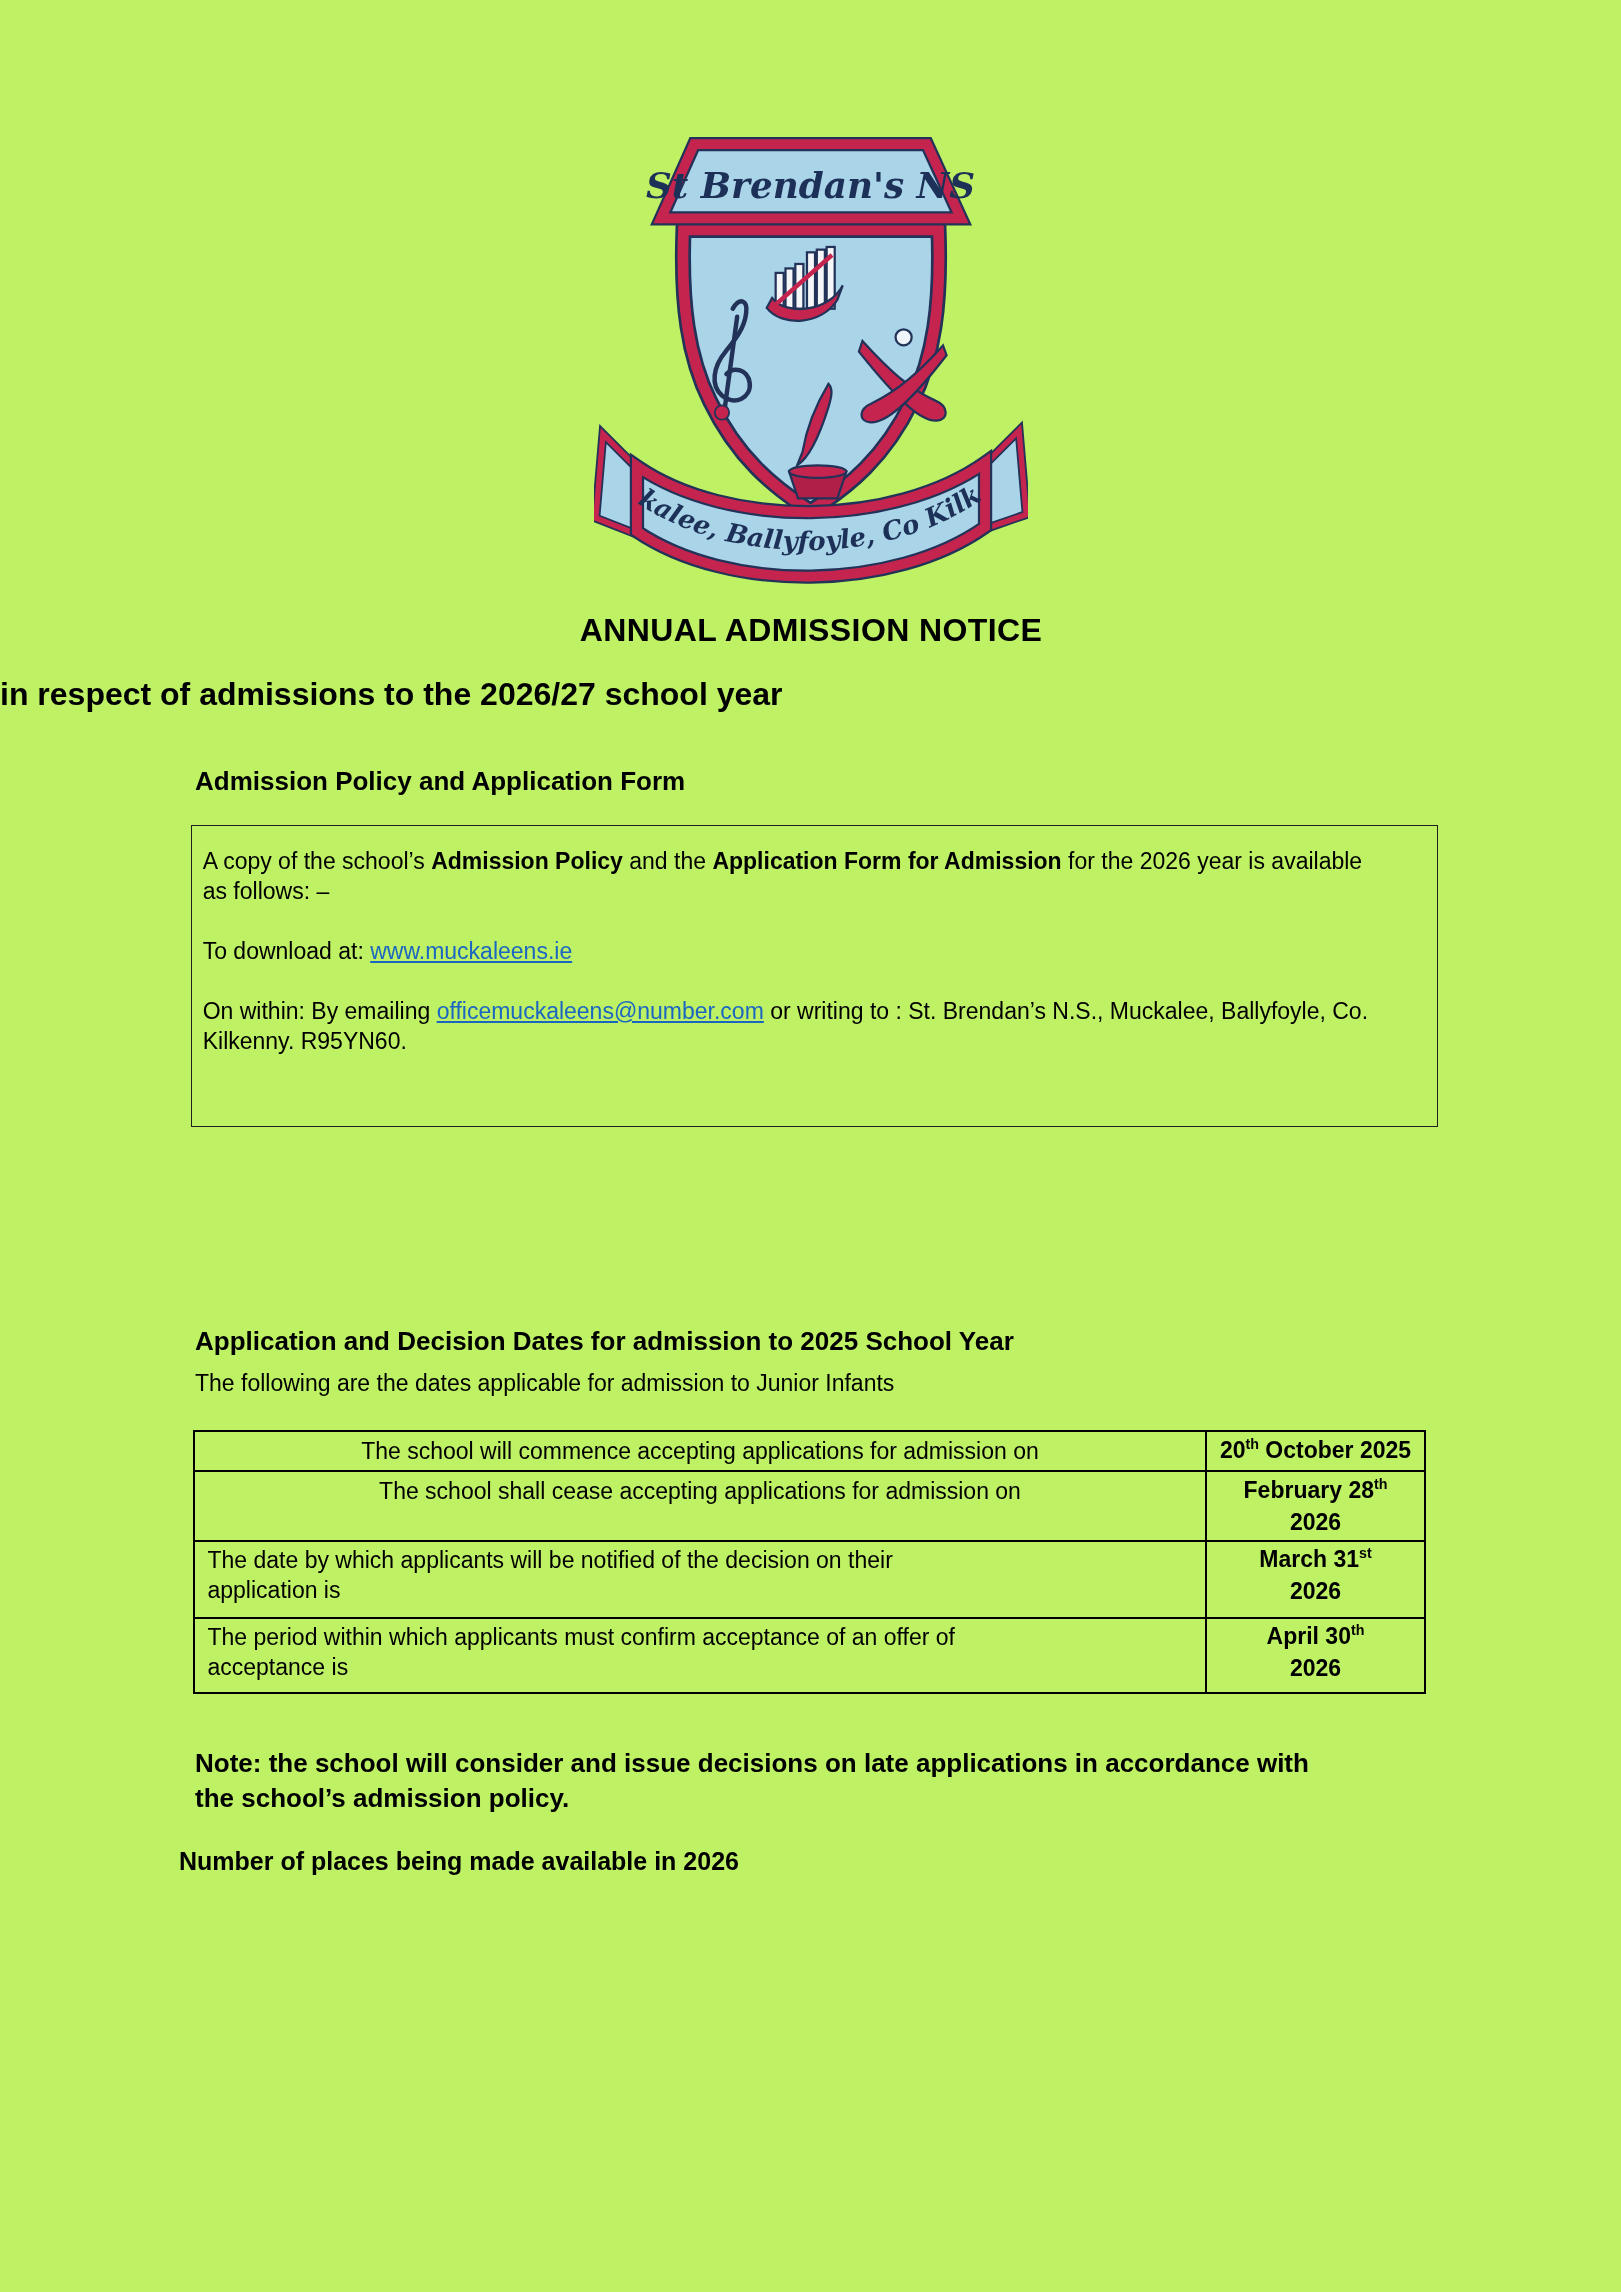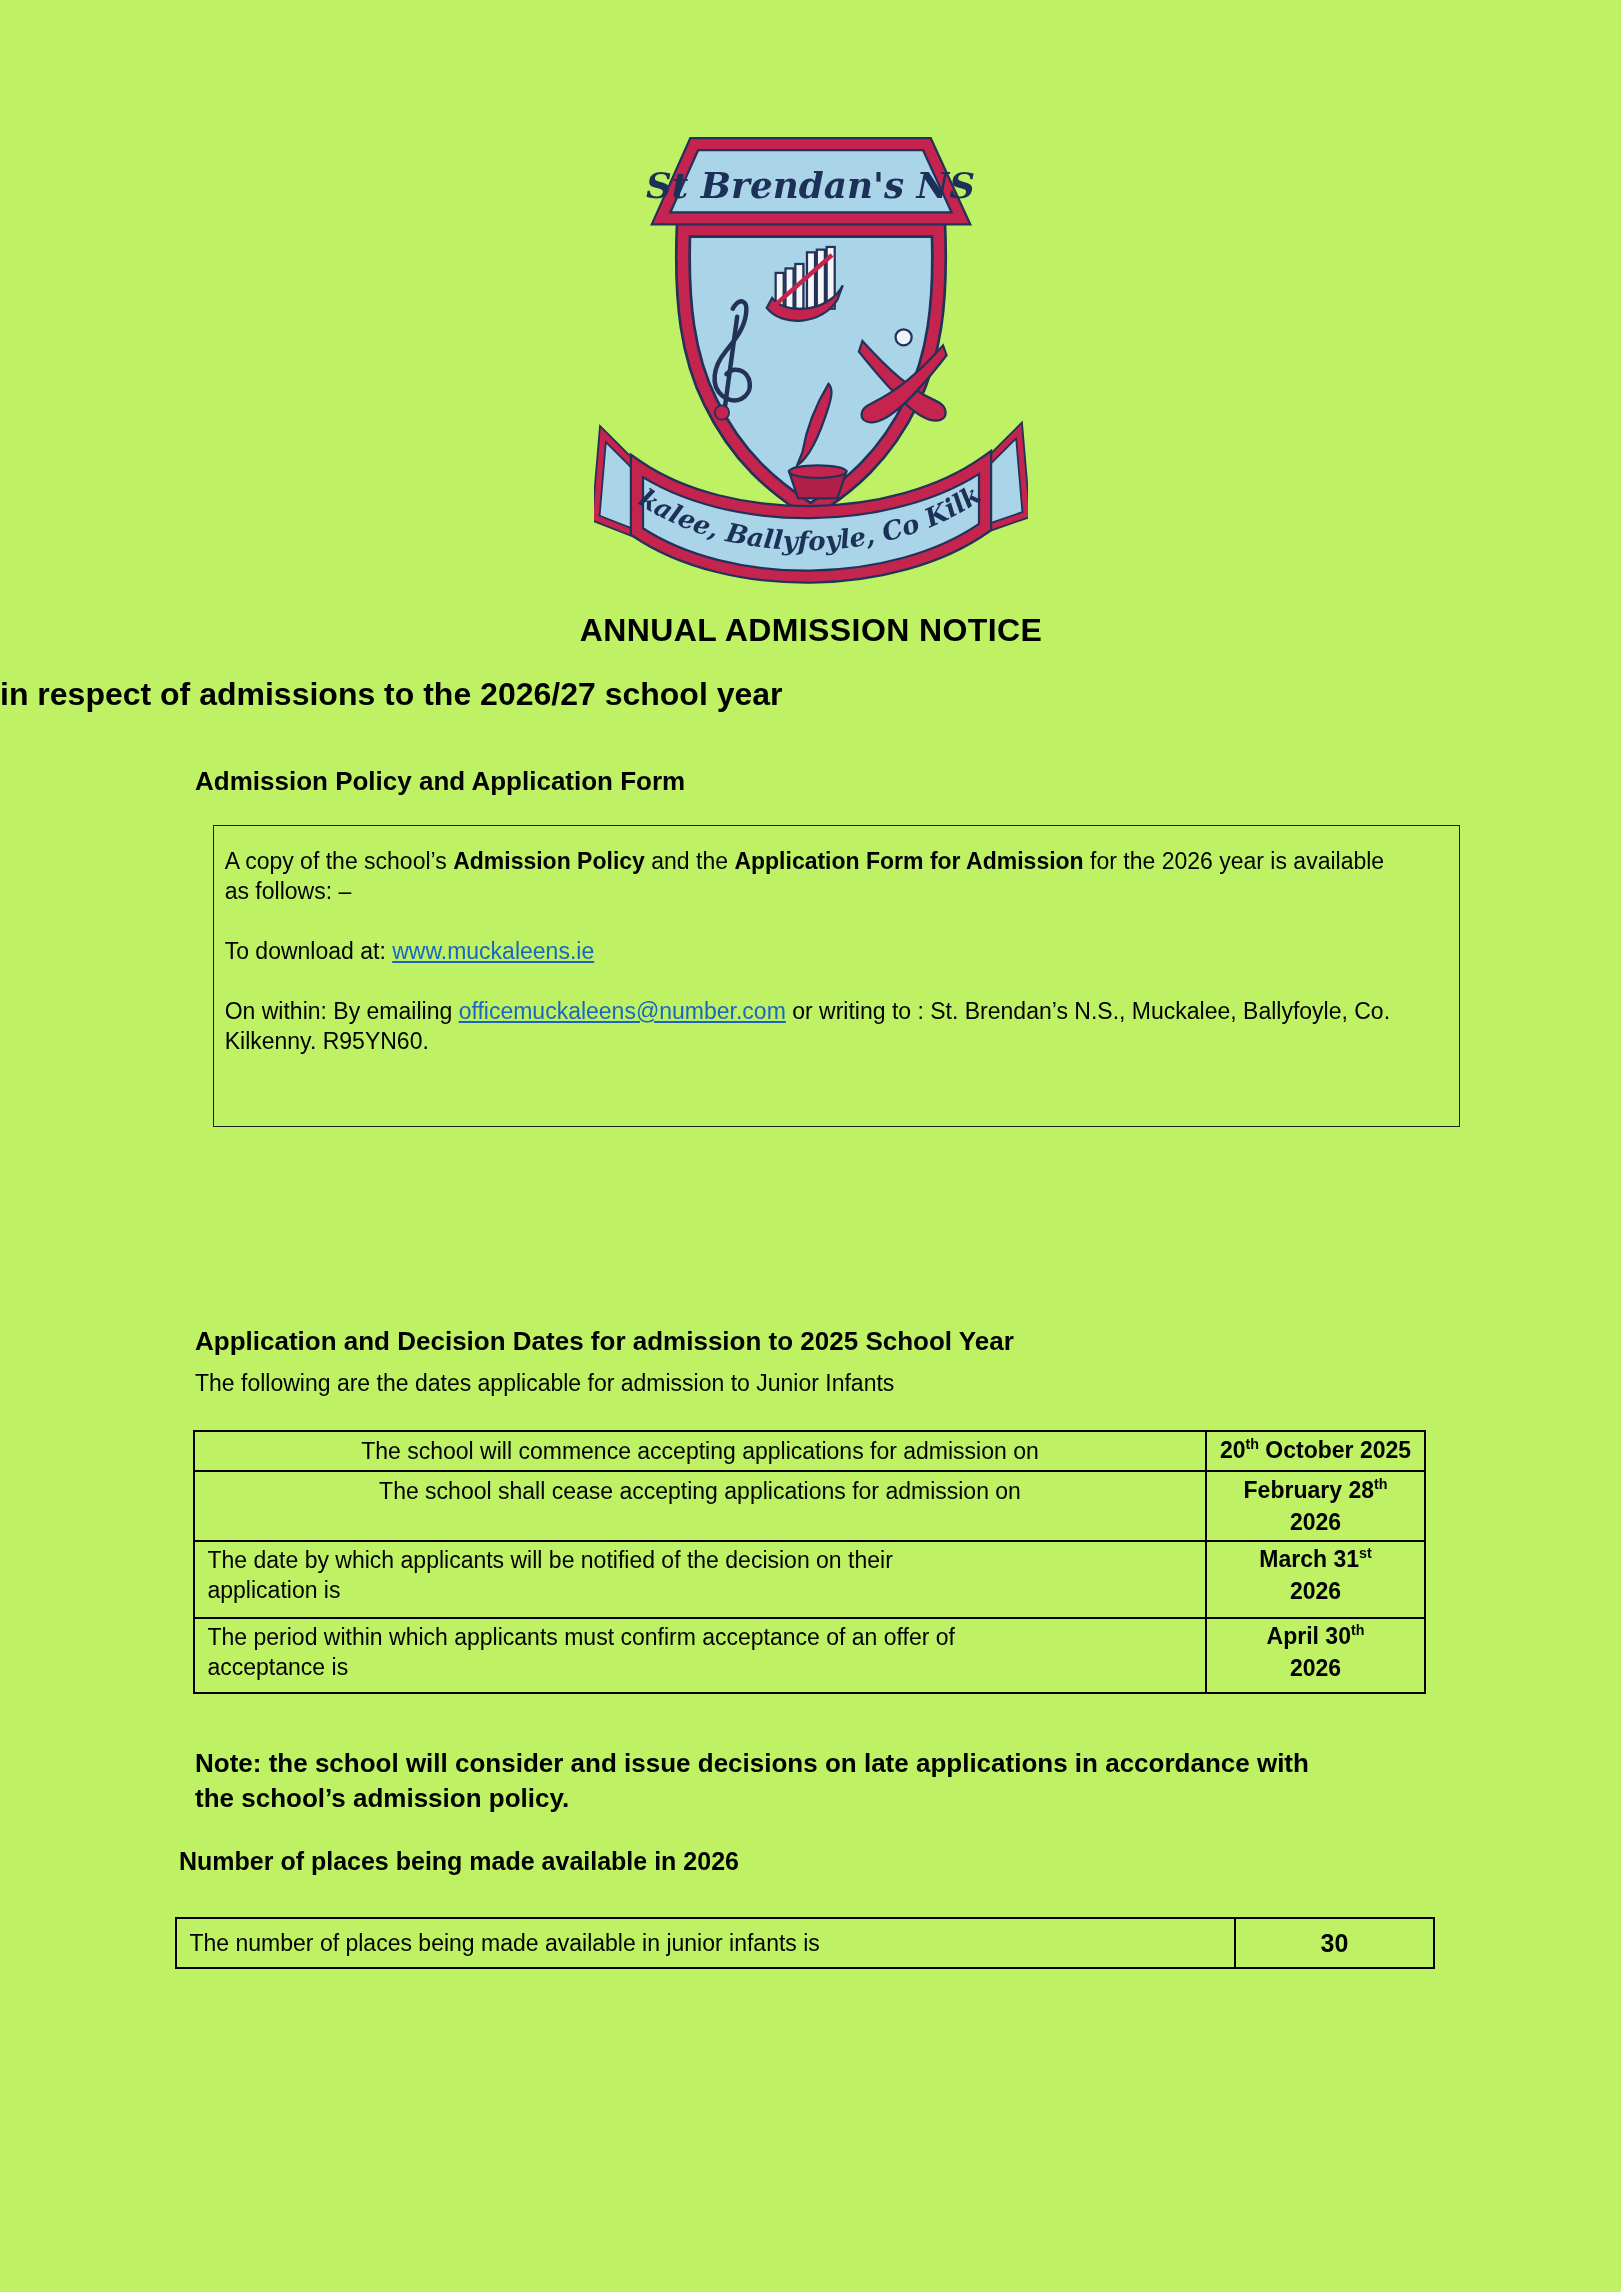"A copy of the school’s" #policy-box { margin-left: 22px -> none }
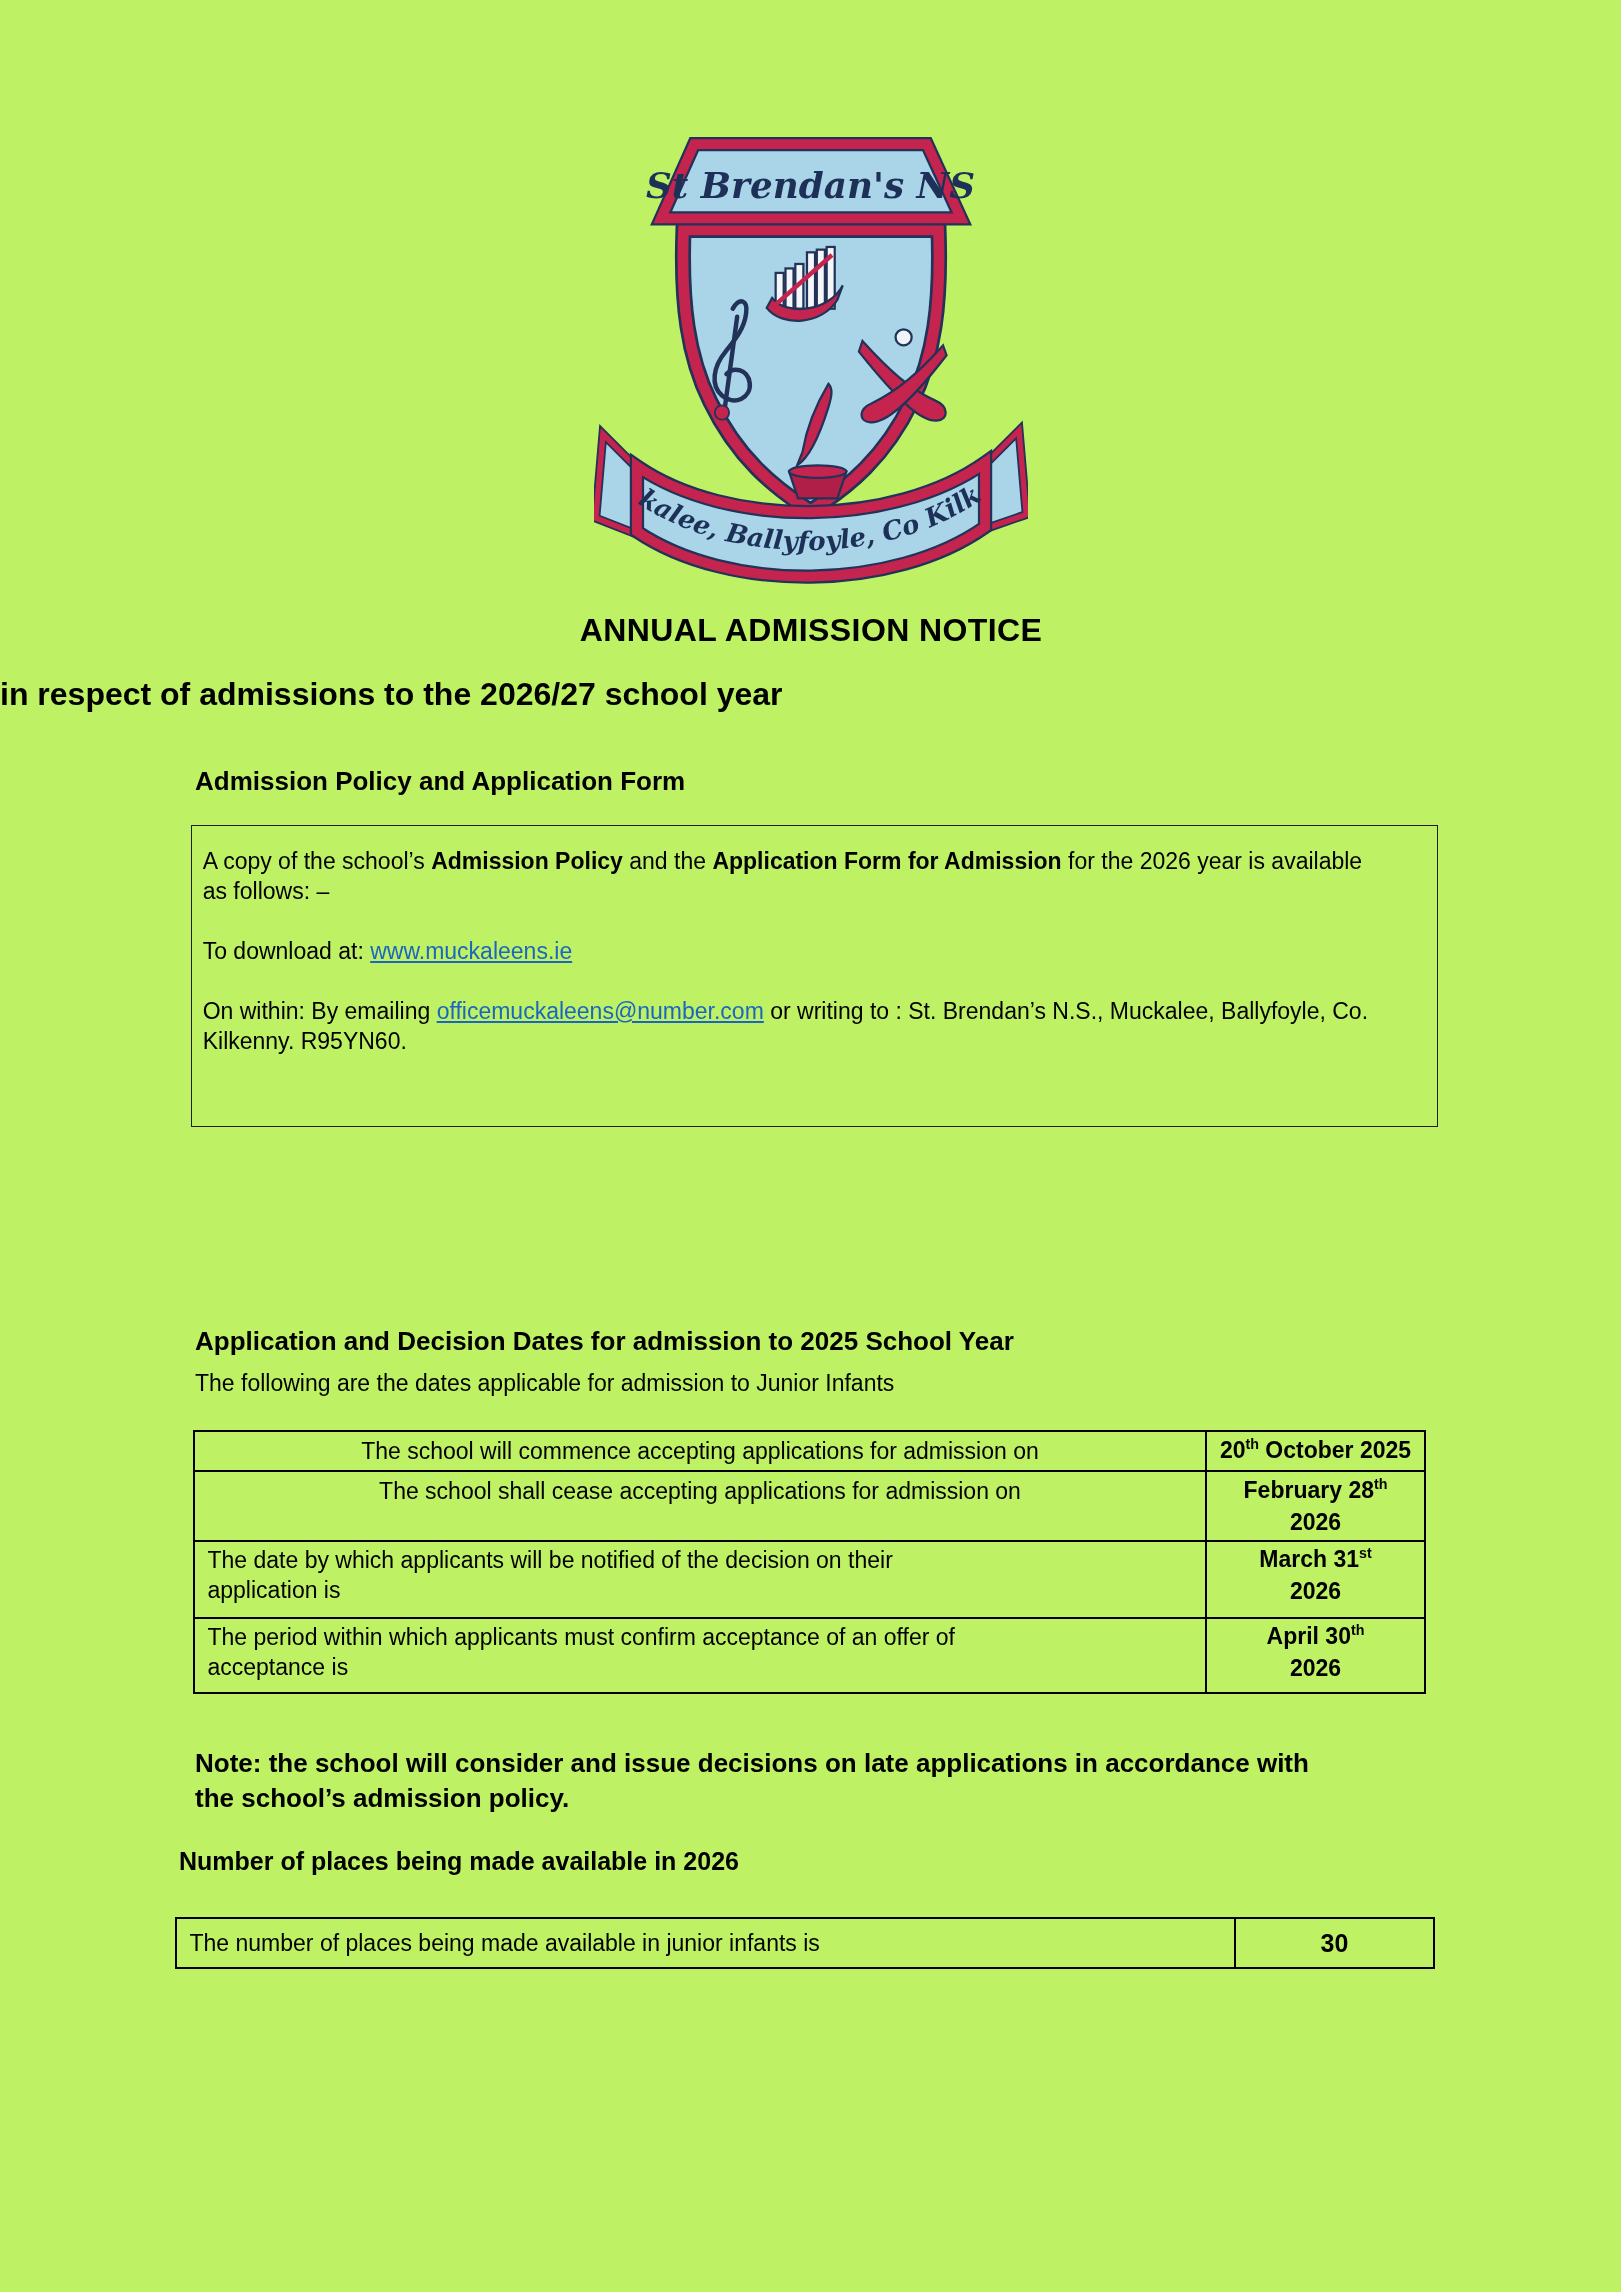"The number of places being" table.abs { html: <table> <tbody> <tr> <td>The number of places being made available in junior infants is</td> <td>30</td> </tr> </tbody> </table> -> none }
